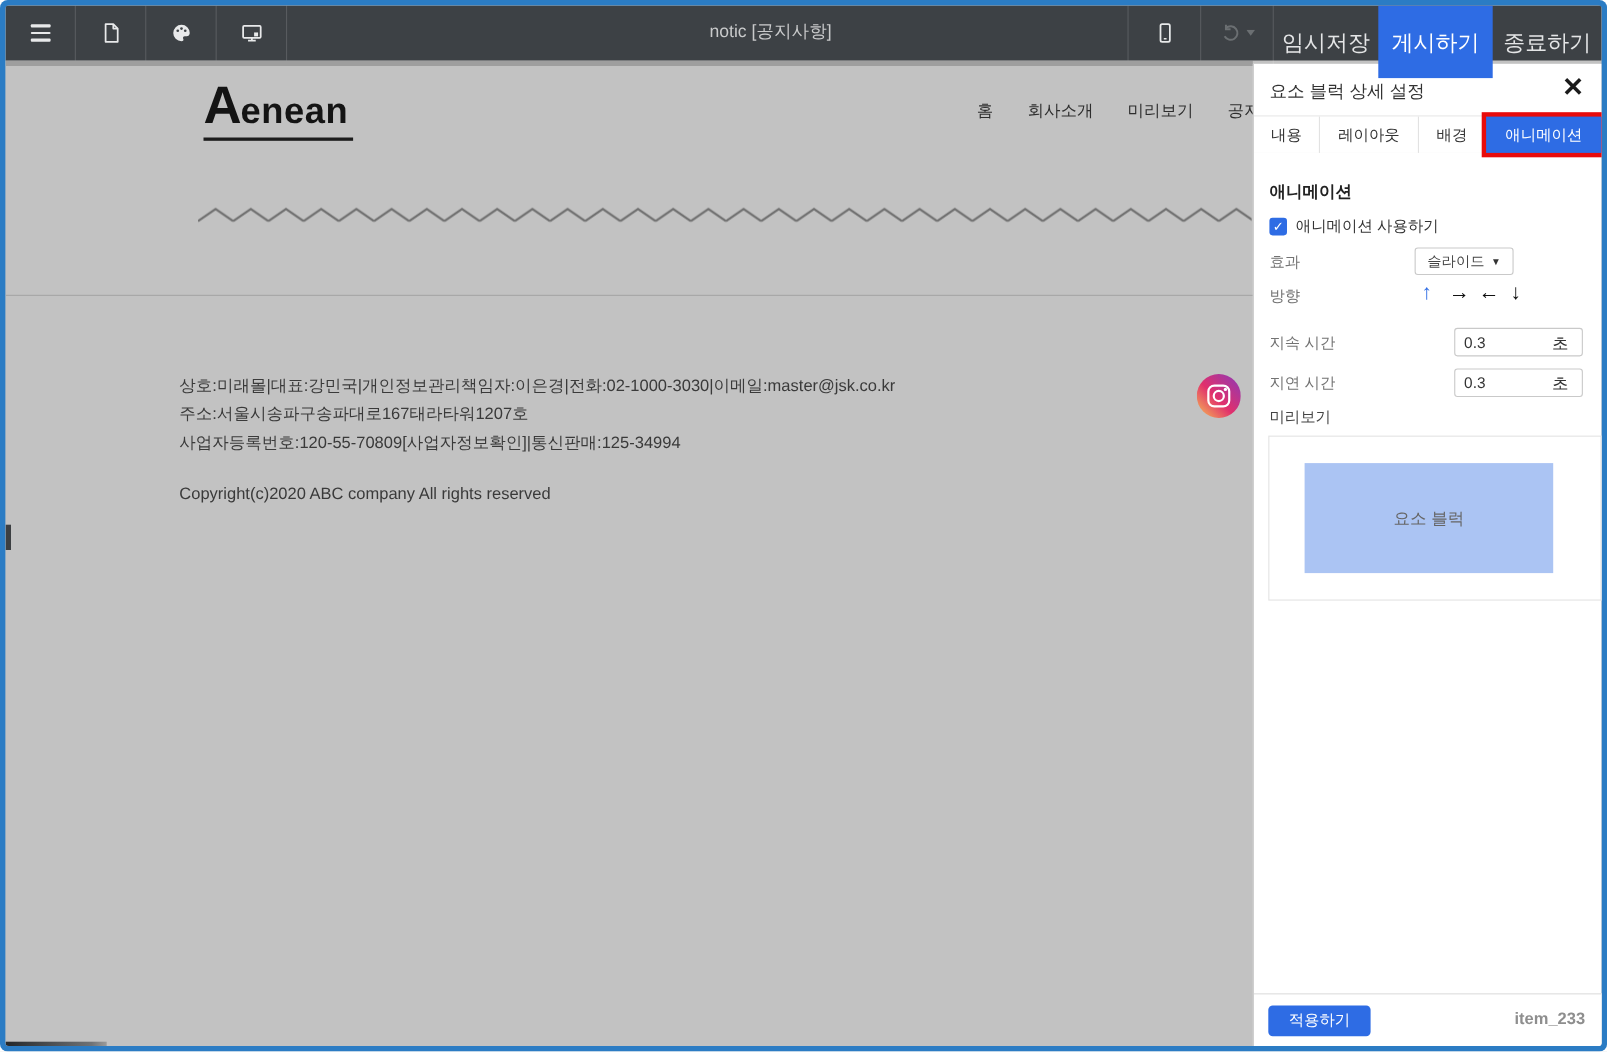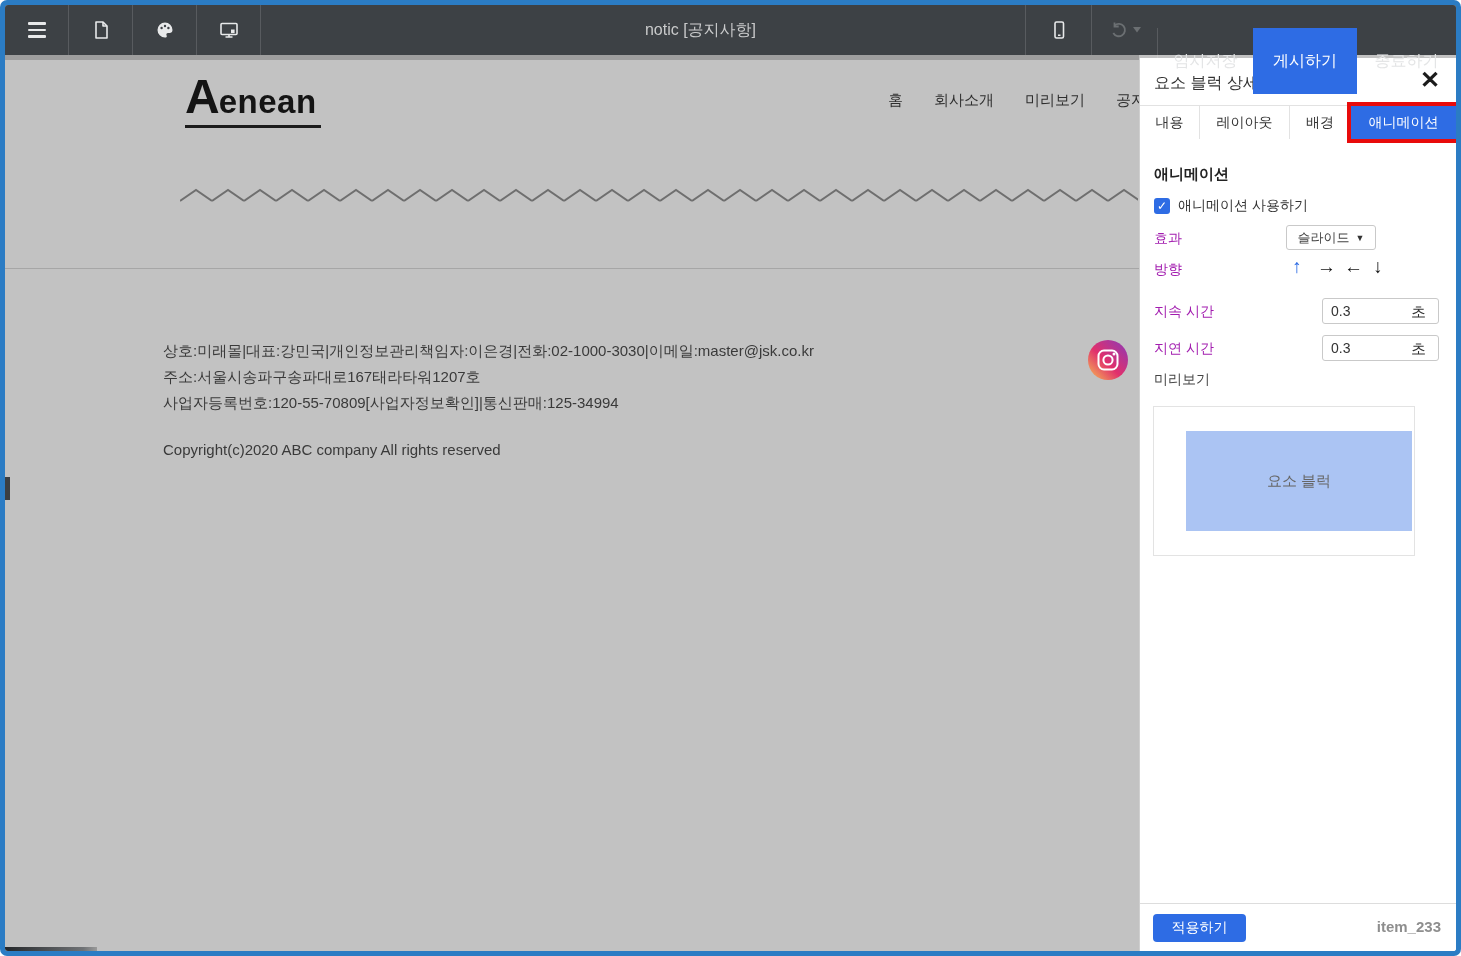"임시저장" .tb-btn { font-size: 16px -> 20px; margin-top: 23px -> none }
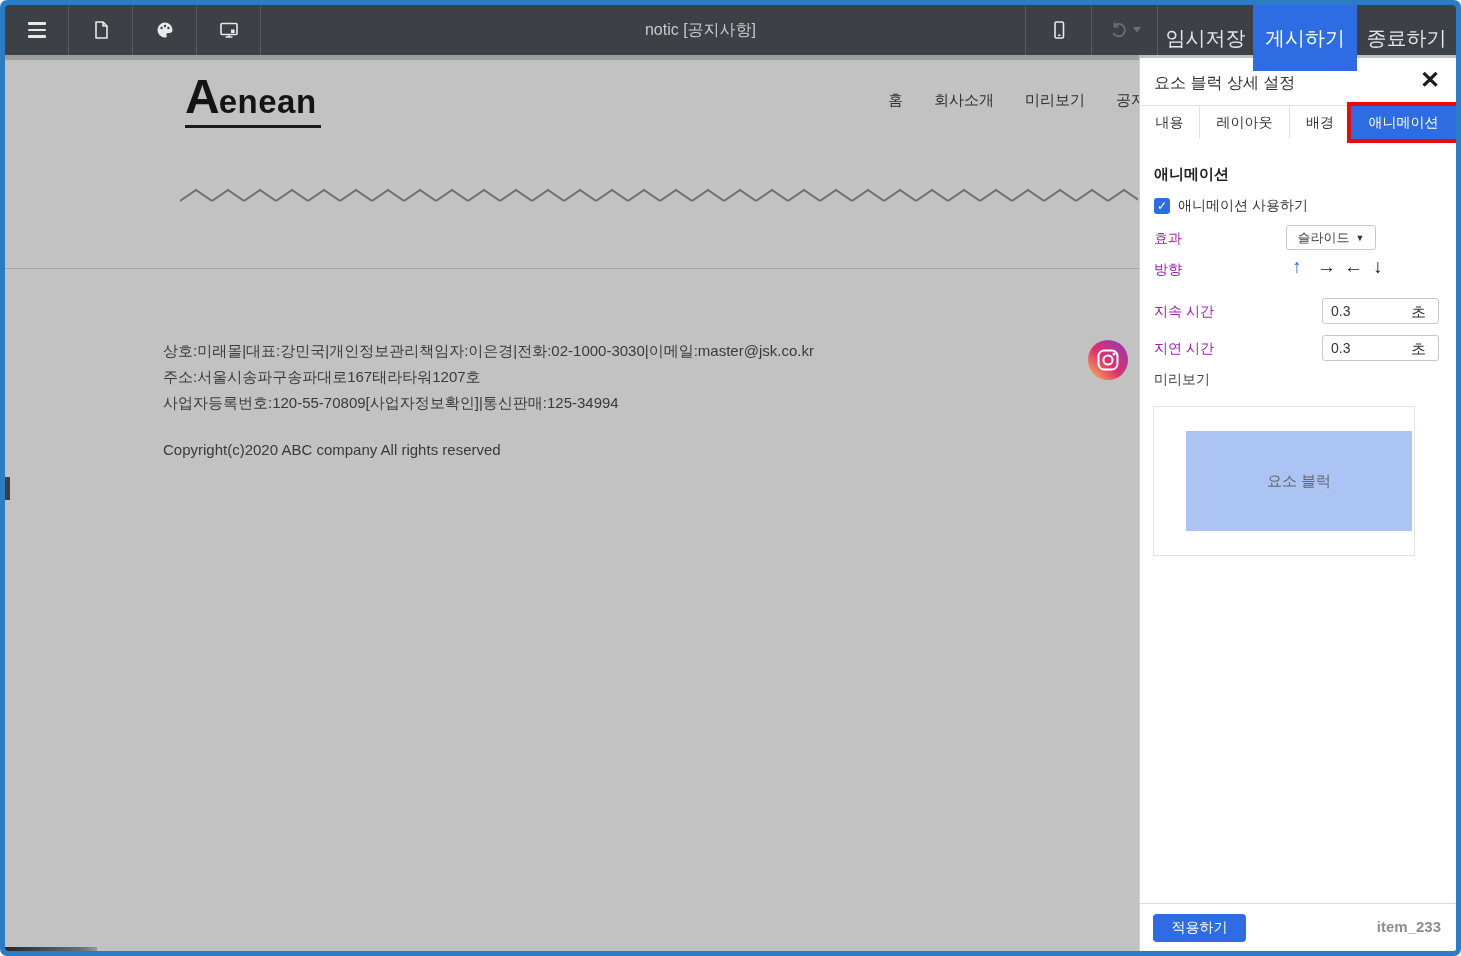"효과" .lbl { color: #a21caf -> #737373 }
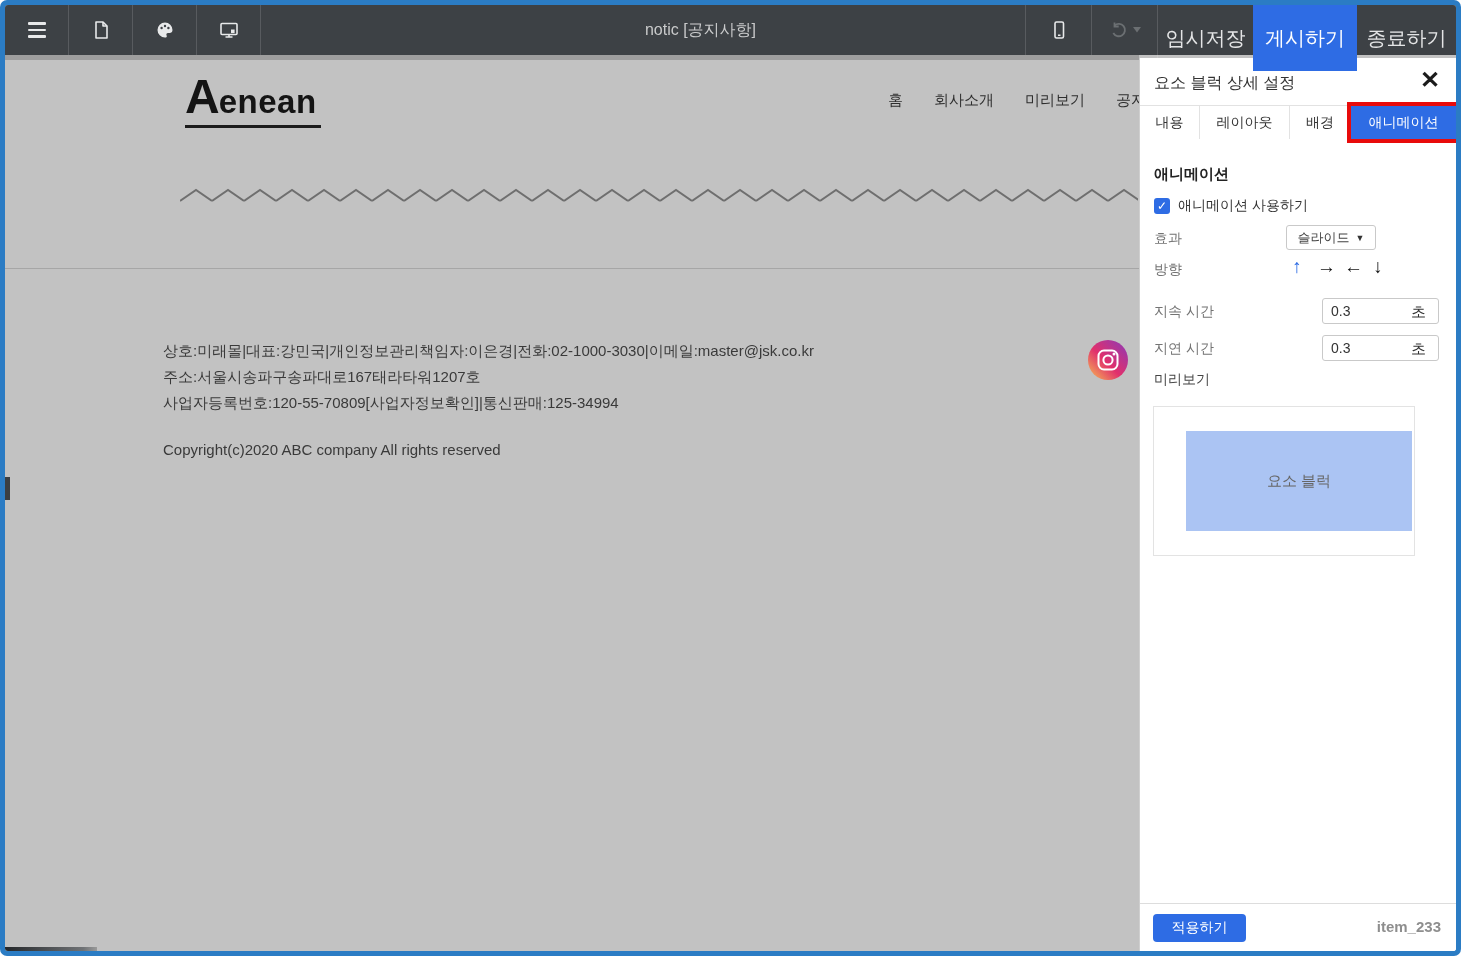"요소 블럭" .preview-box { top: 348px -> 338px; width: 262px -> 303px }
